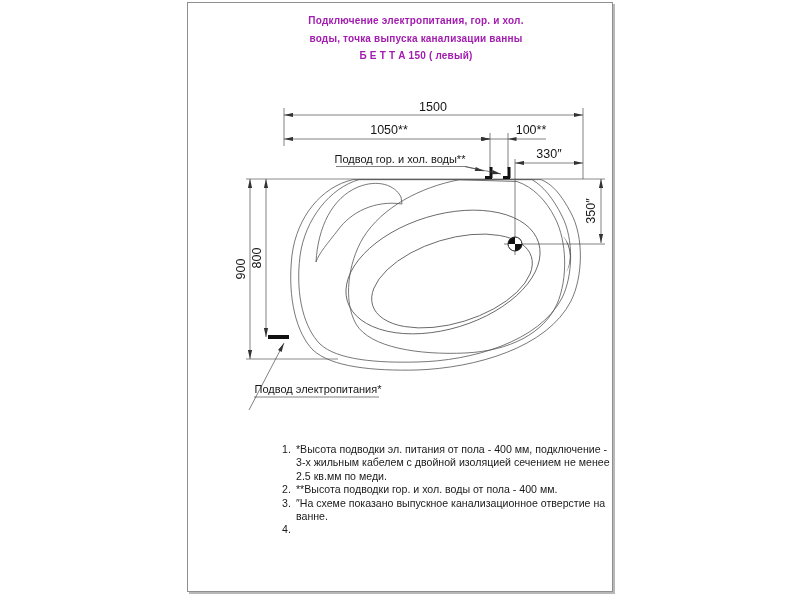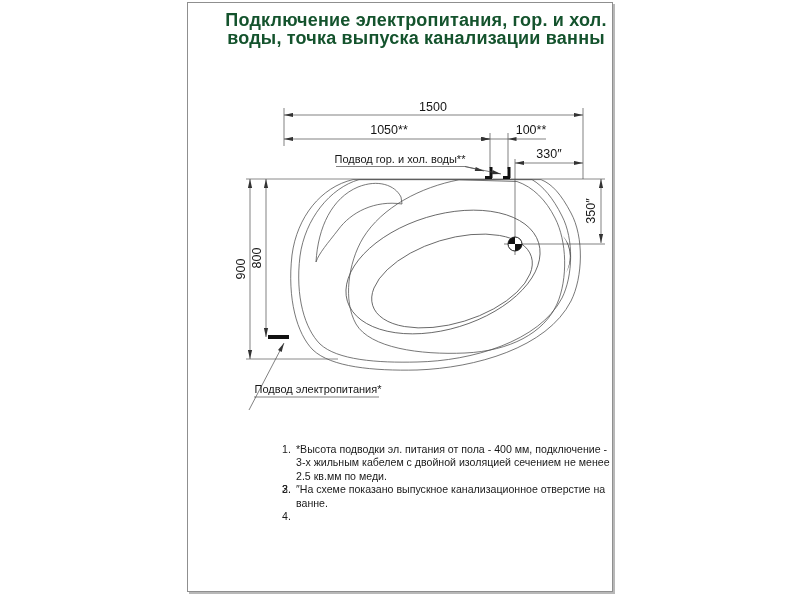"Подключение электропитания, гор. и хол." .title { color: #14532d -> #a21caf; font-size: 18px -> 10px }
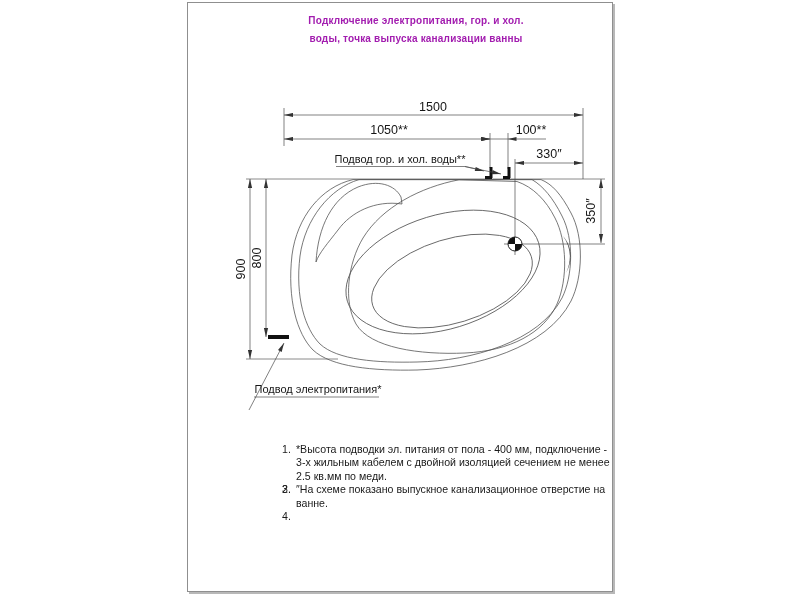"Б Е Т Т А" div { html: none -> <div>Б Е Т Т А 150 ( левый)</div> }
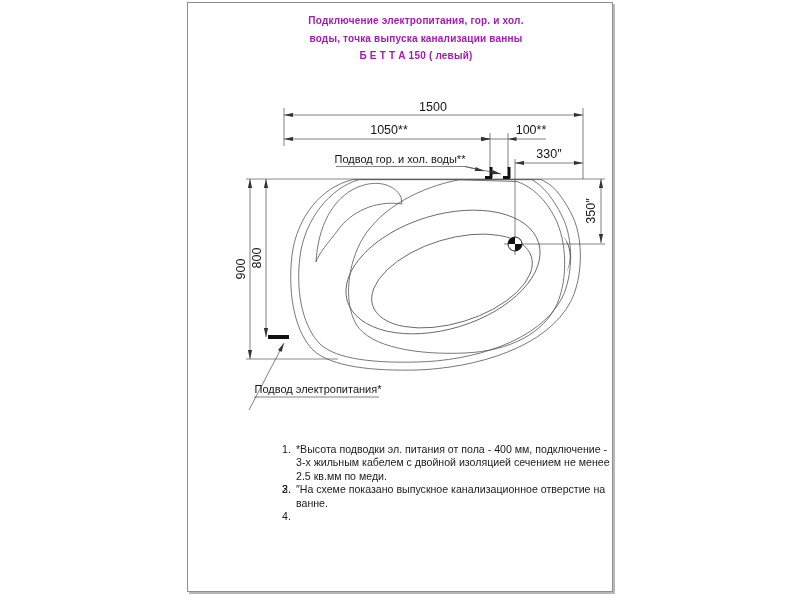"**Высота подводки гор. и хол." span { html: none -> <span>**Высота подводки гор. и хол. воды от пола - 400 мм.</span> }
